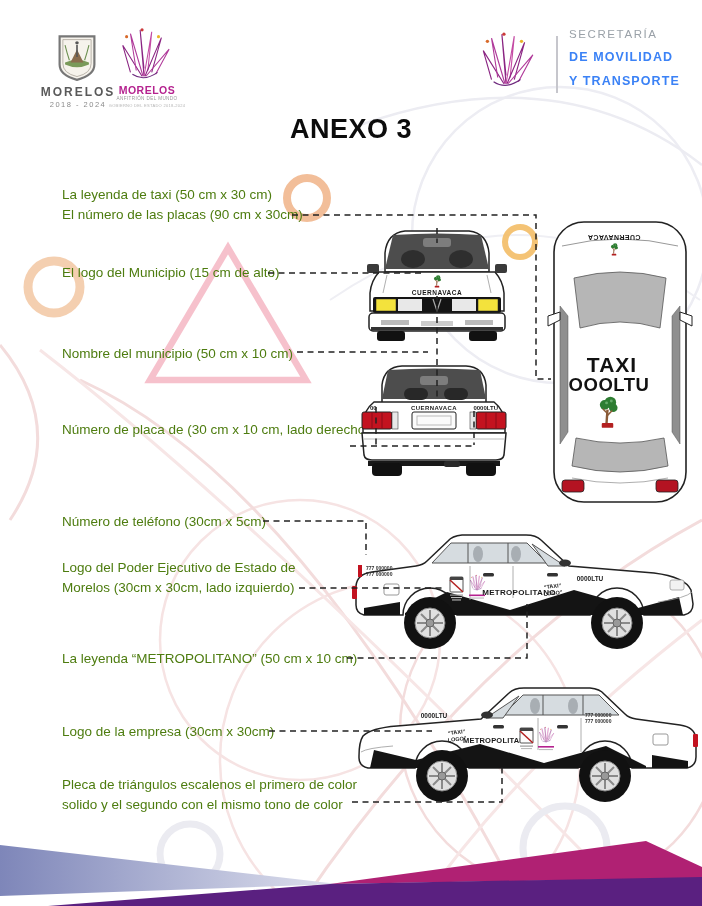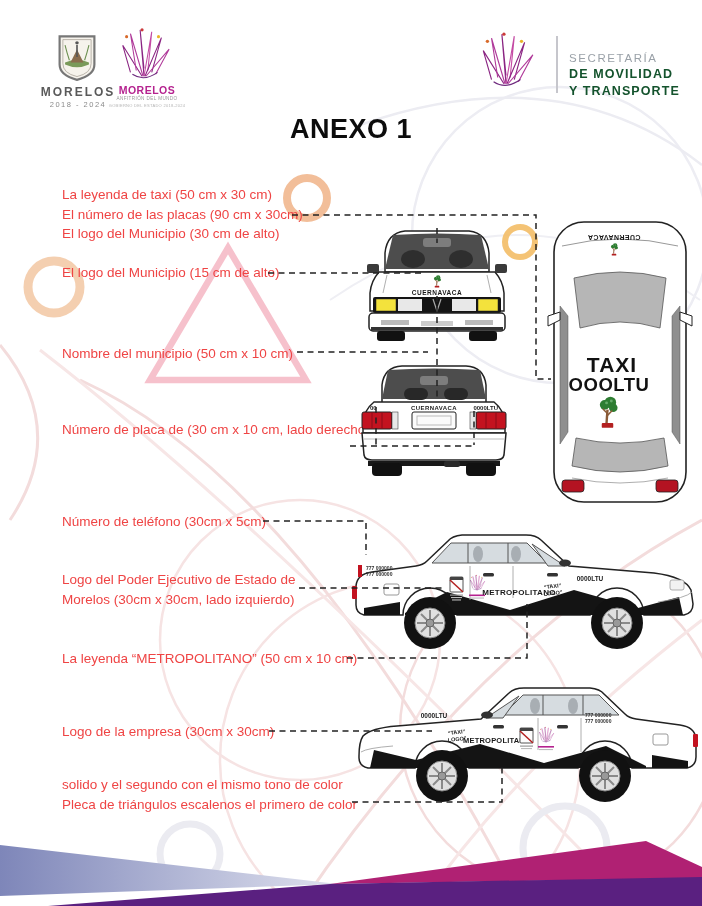"SECRETARÍA" .agency { top: 52px -> 28px }
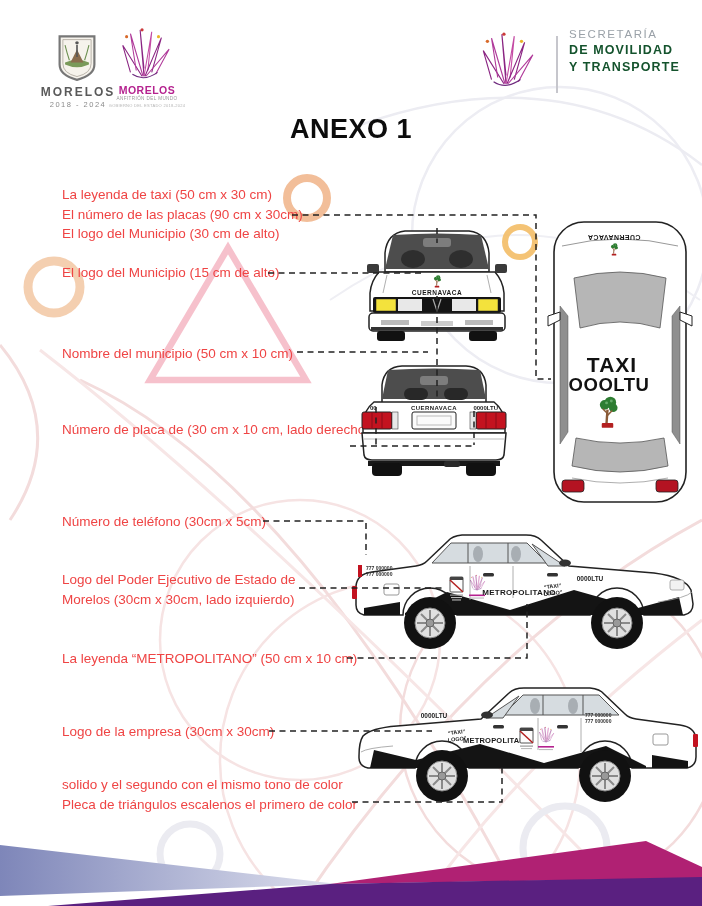"DE MOVILIDAD" .ag2,.ag3 { color: #14532d -> #3b82f6; margin-top: 3px -> 10px }
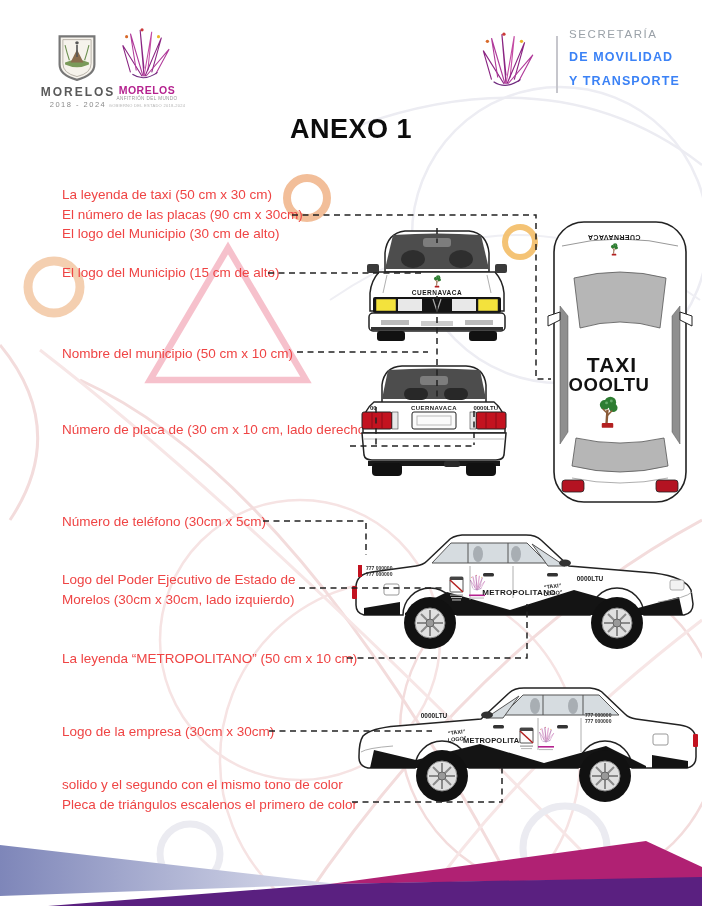"ANEXO 1" h1.title { text: 1 -> 3 }
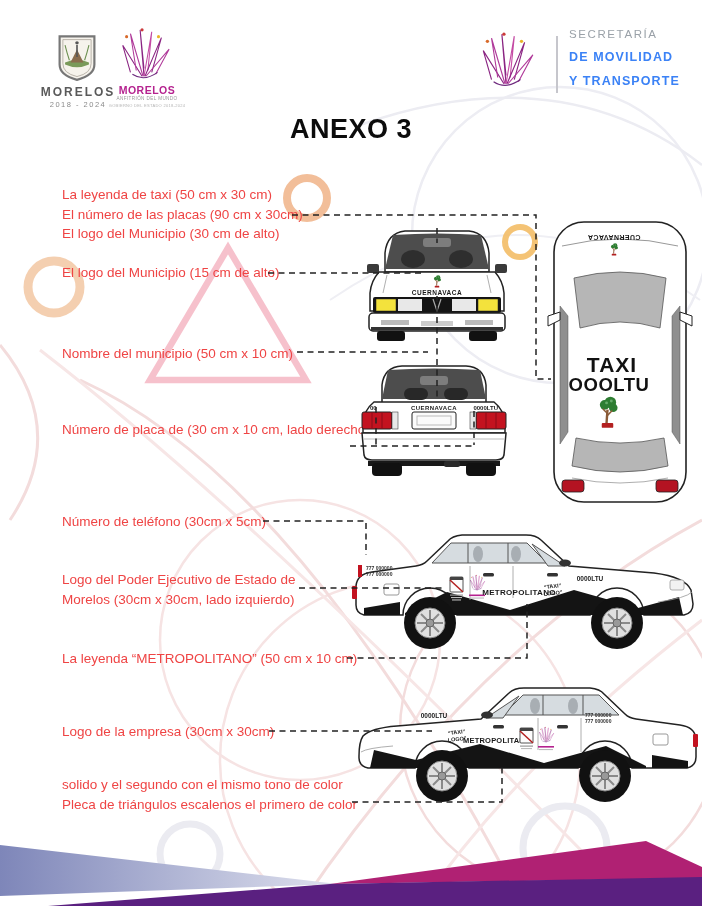"La leyenda de taxi (50" .lb { color: #ef4444 -> #4d7c0f }
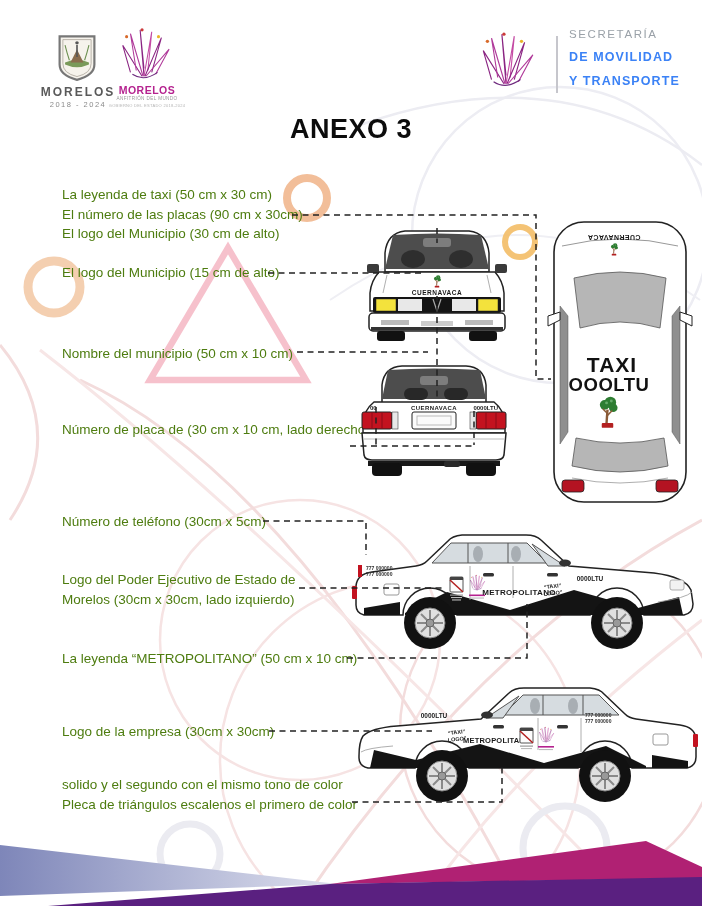"El logo del Municipio (30" div { html: <div>El logo del Municipio (30 cm de alto)</div> -> none }
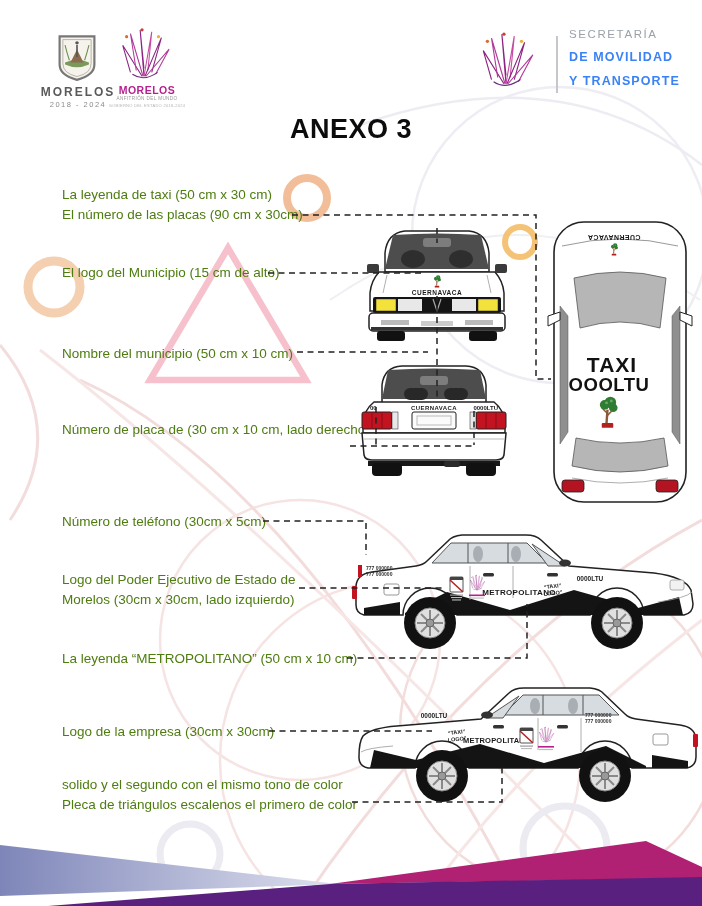"Logo del Poder Ejecutivo de" .lb6 { top: 570px -> 558px }
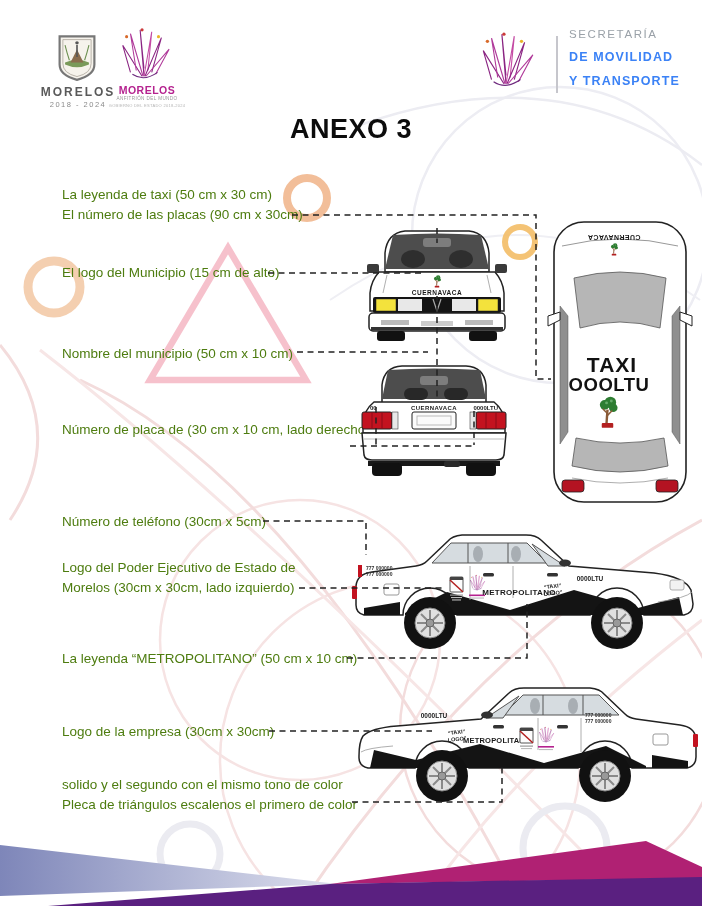"solido y el segundo con" div { order: before "Pleca de triángulos escalenos el" -> after "Pleca de triángulos escalenos el" }
